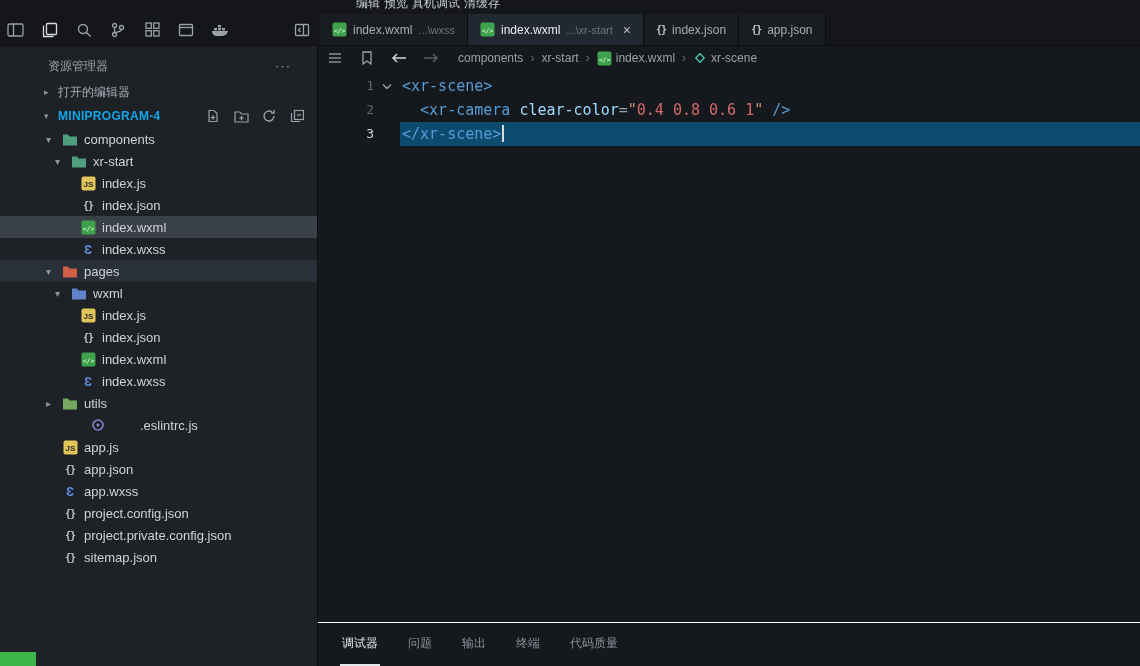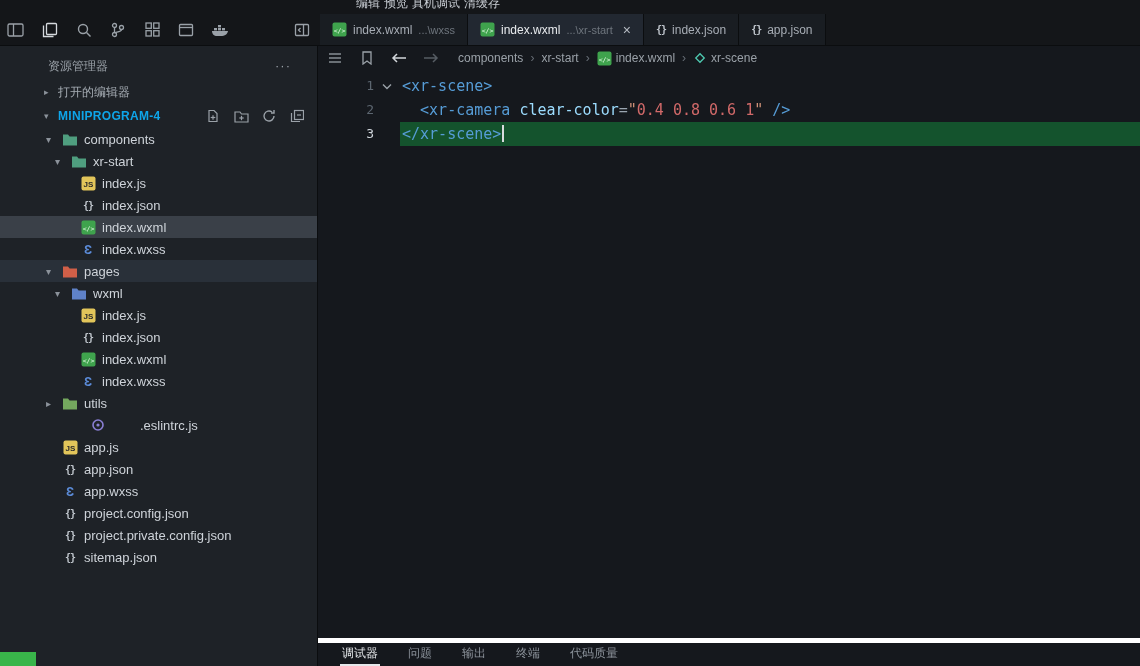"</xr-scene>" .code-line.active .code-content { background: #14532d -> #0c4a6e }
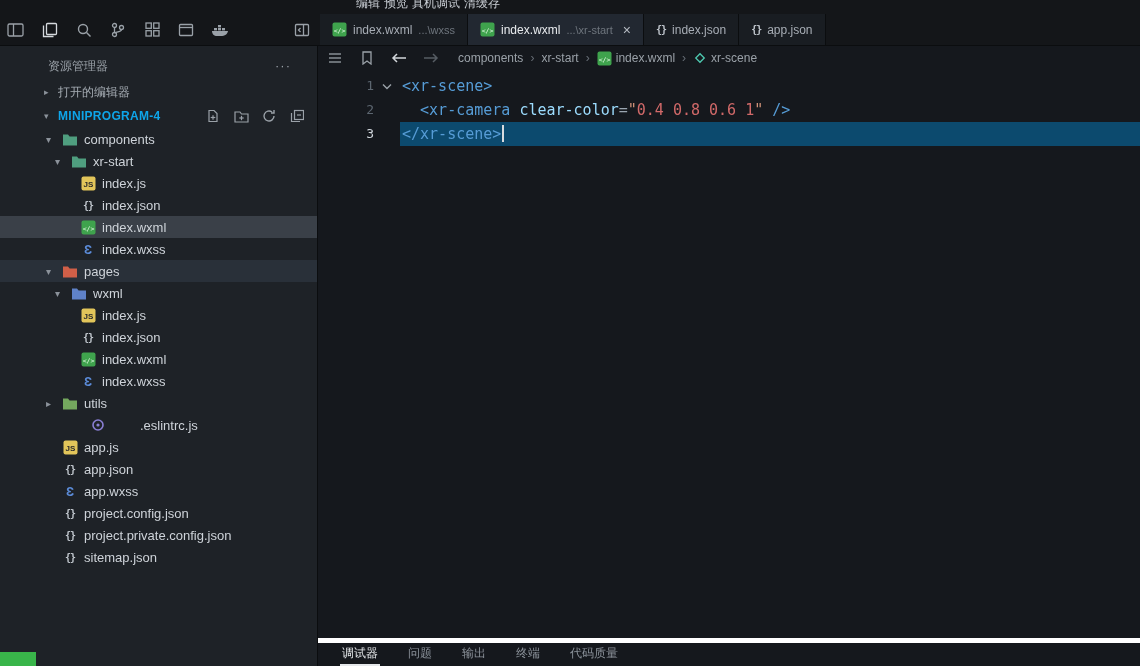"调试器" .panel { border-top: 5px solid #ffffff -> 1px solid #ffffff; height: 28px -> 44px }
